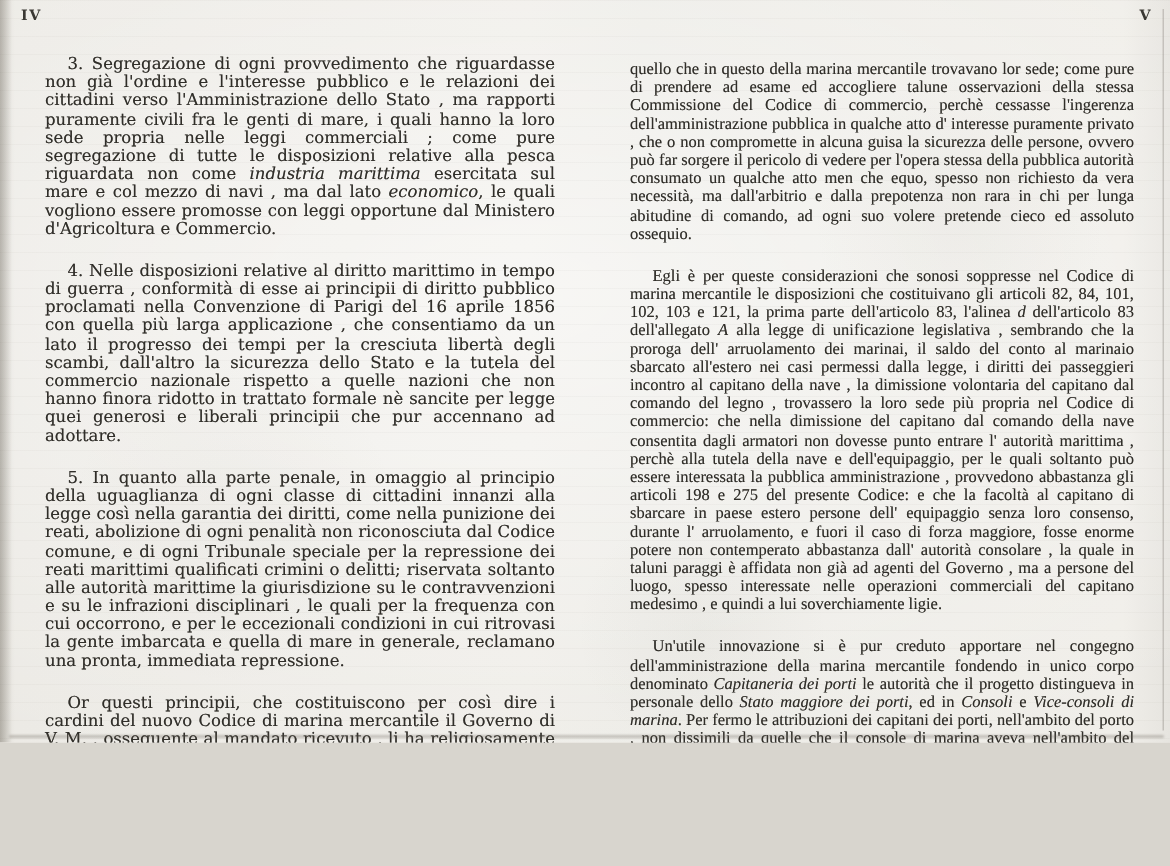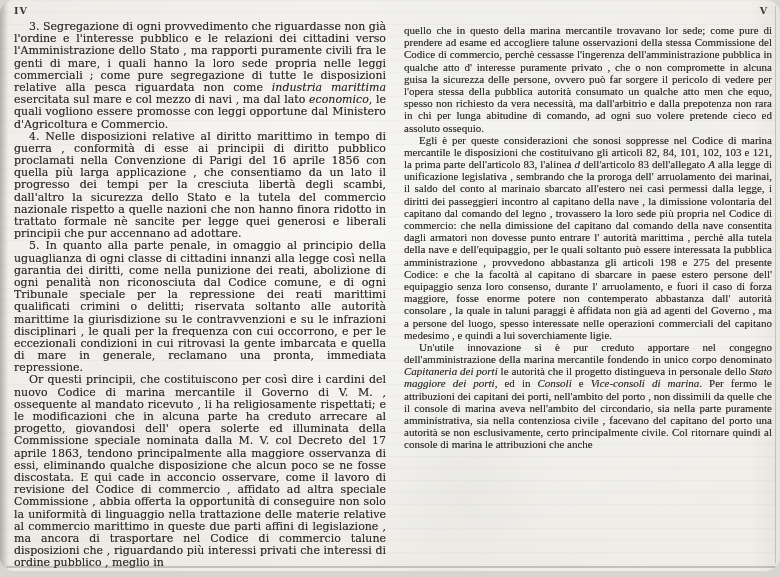"IV" .scan { border-radius: 14px -> none; height: 571px -> 495px }
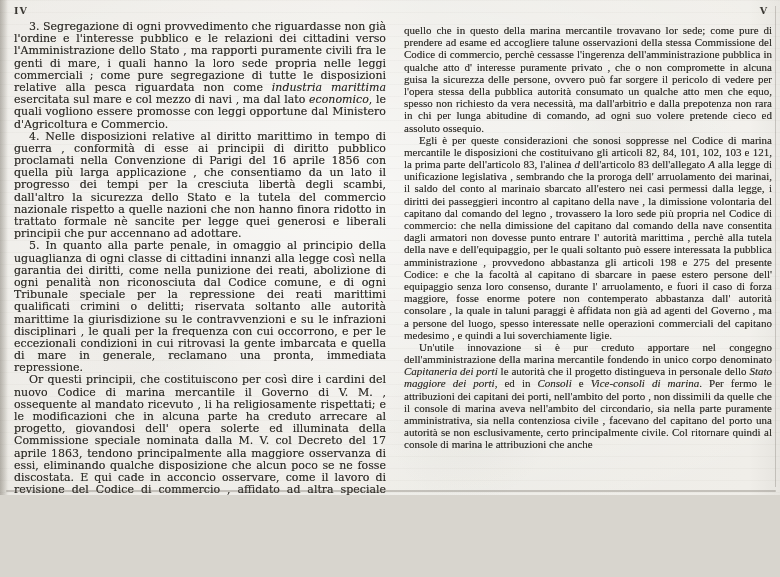"3. Segregazione di ogni provvedimento" .para { margin: 0 -> 16px }
